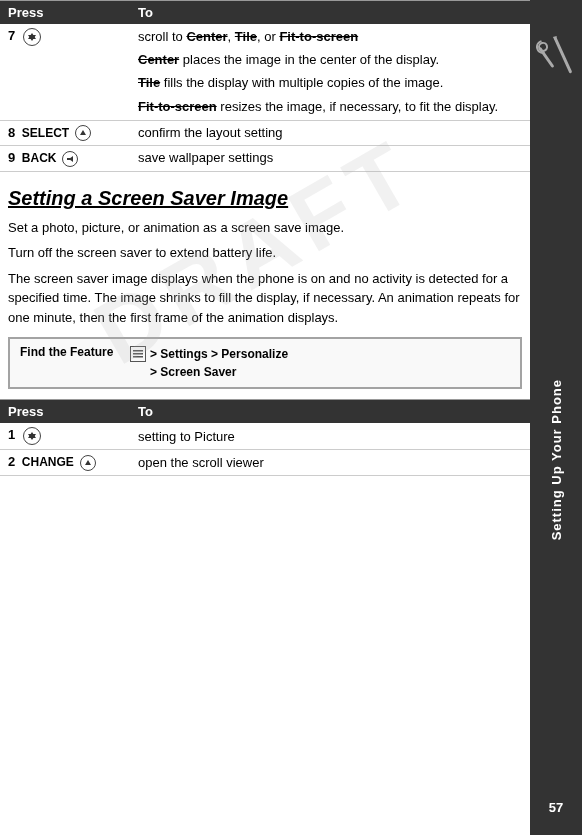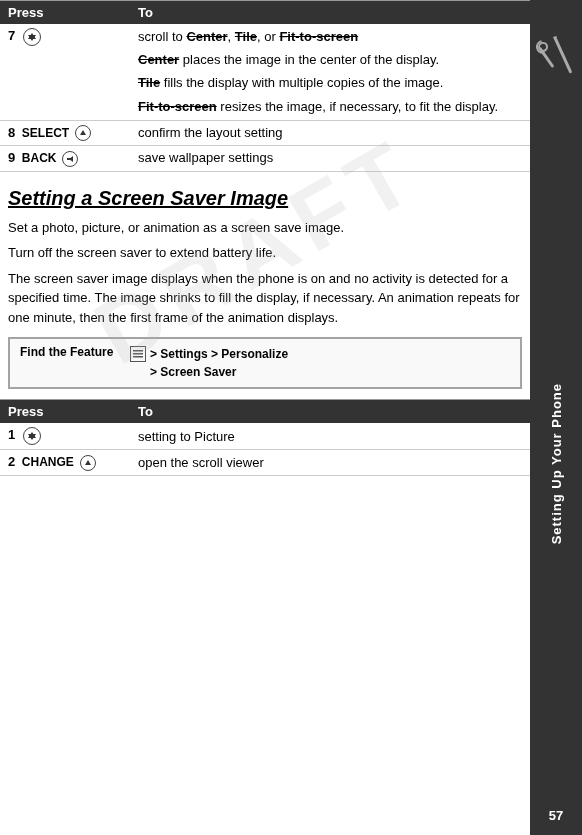"57" div { padding-bottom: 12px -> 20px }
